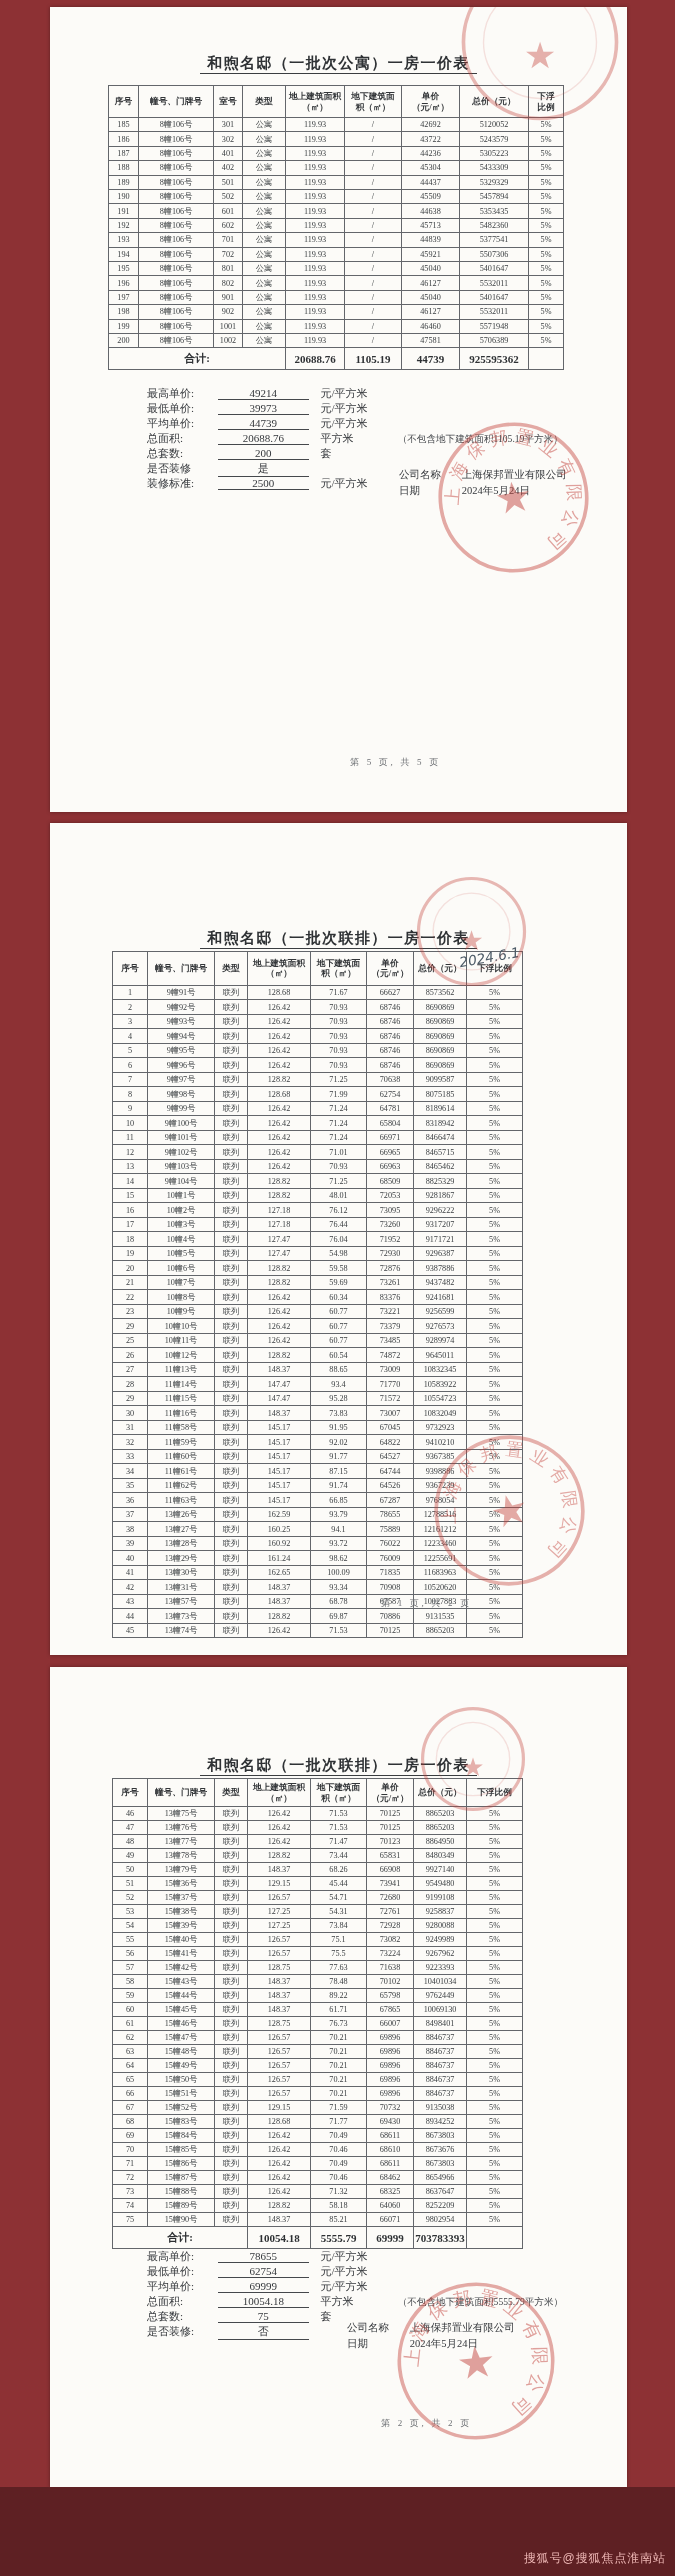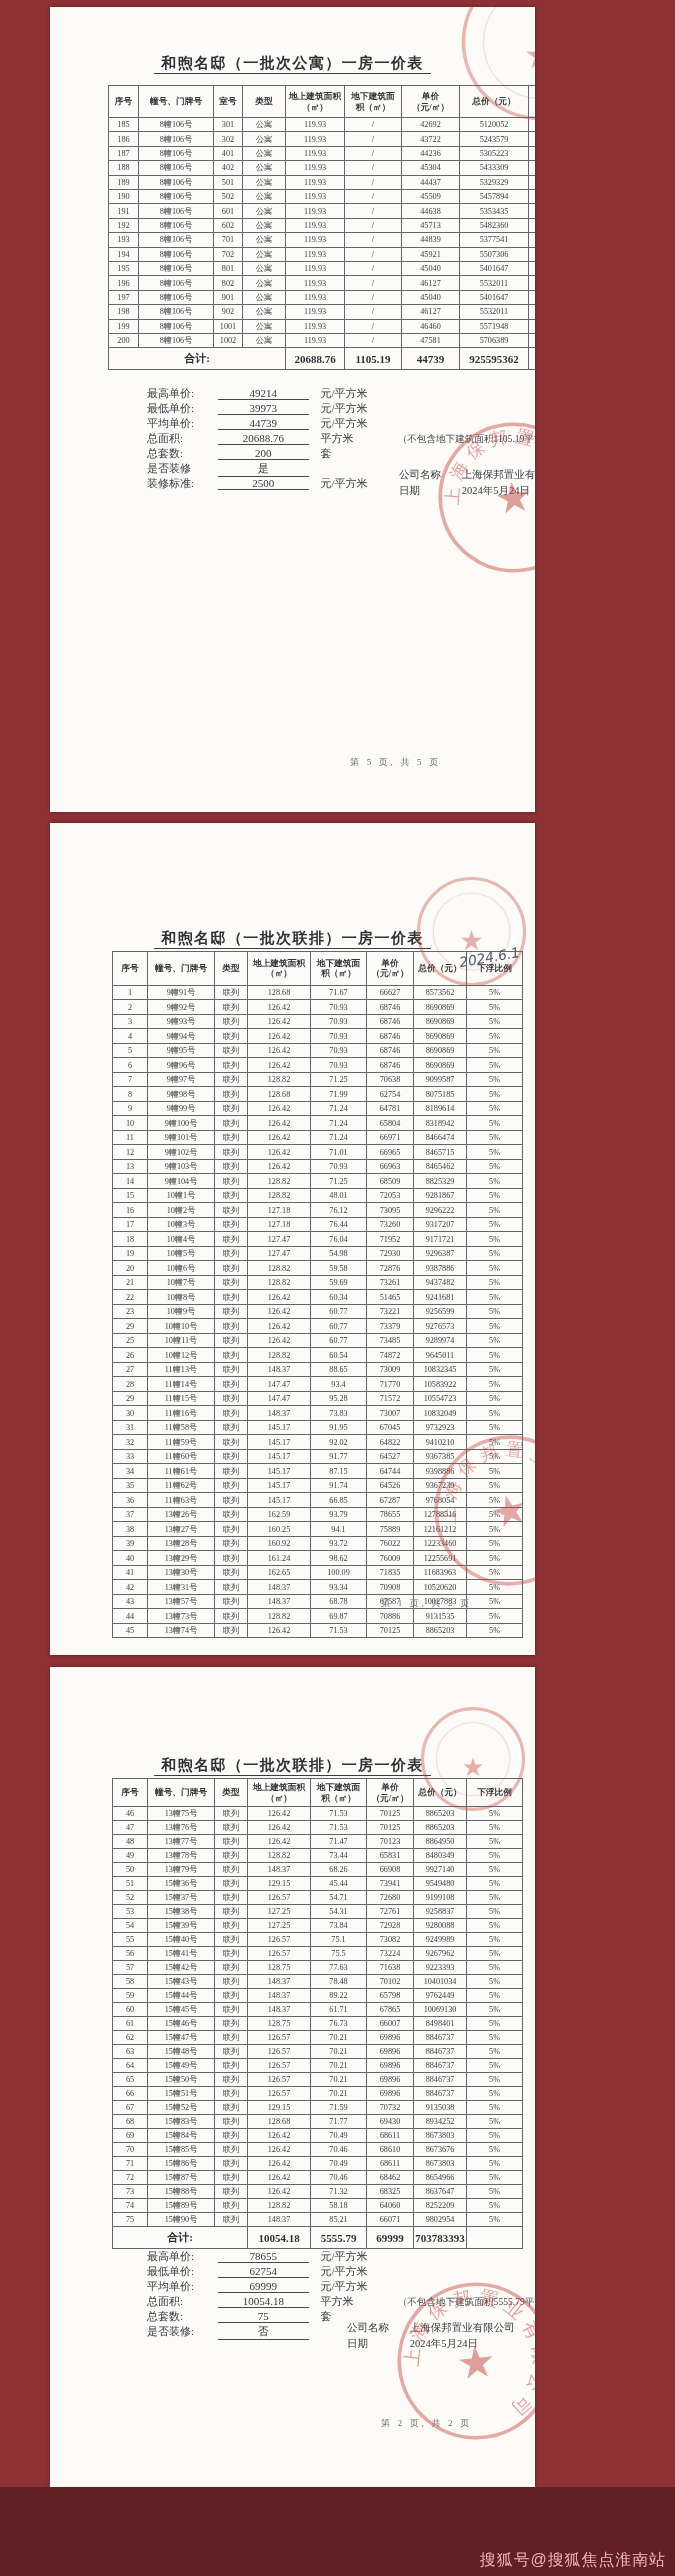"和煦名邸（一批次公寓）一房一价表" .page { width: 485px -> 577px }
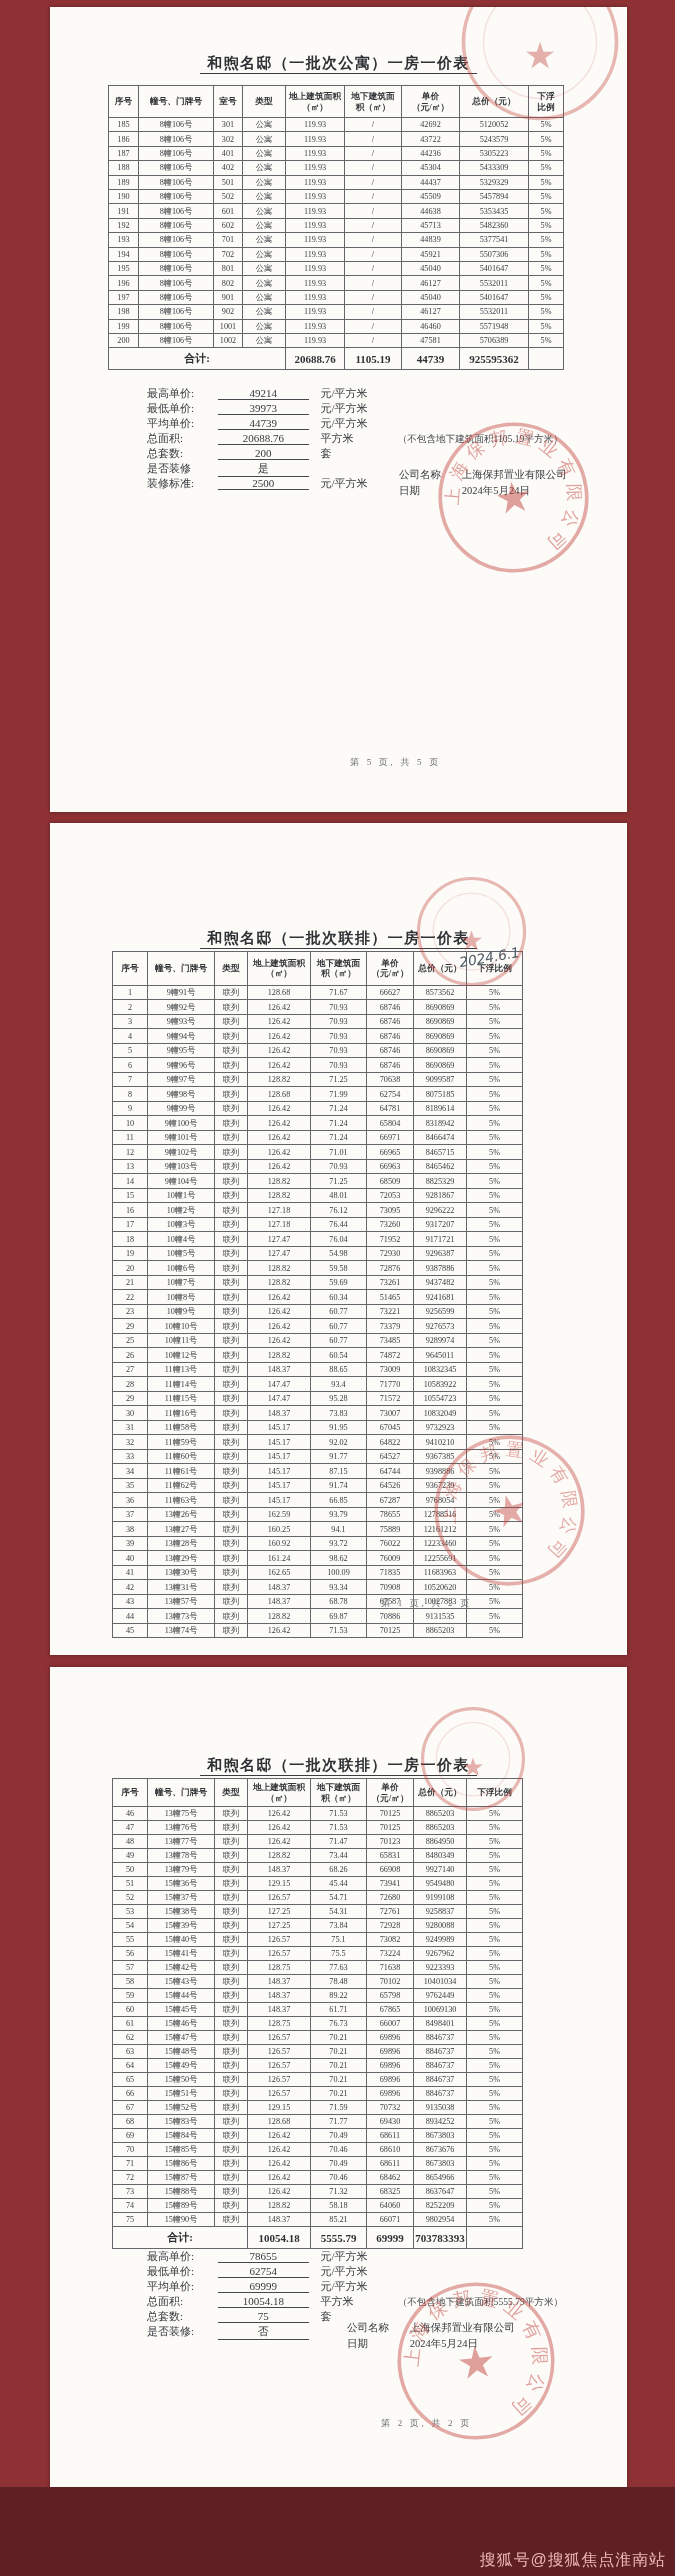"51465" td { text: 51465 -> 83376 }
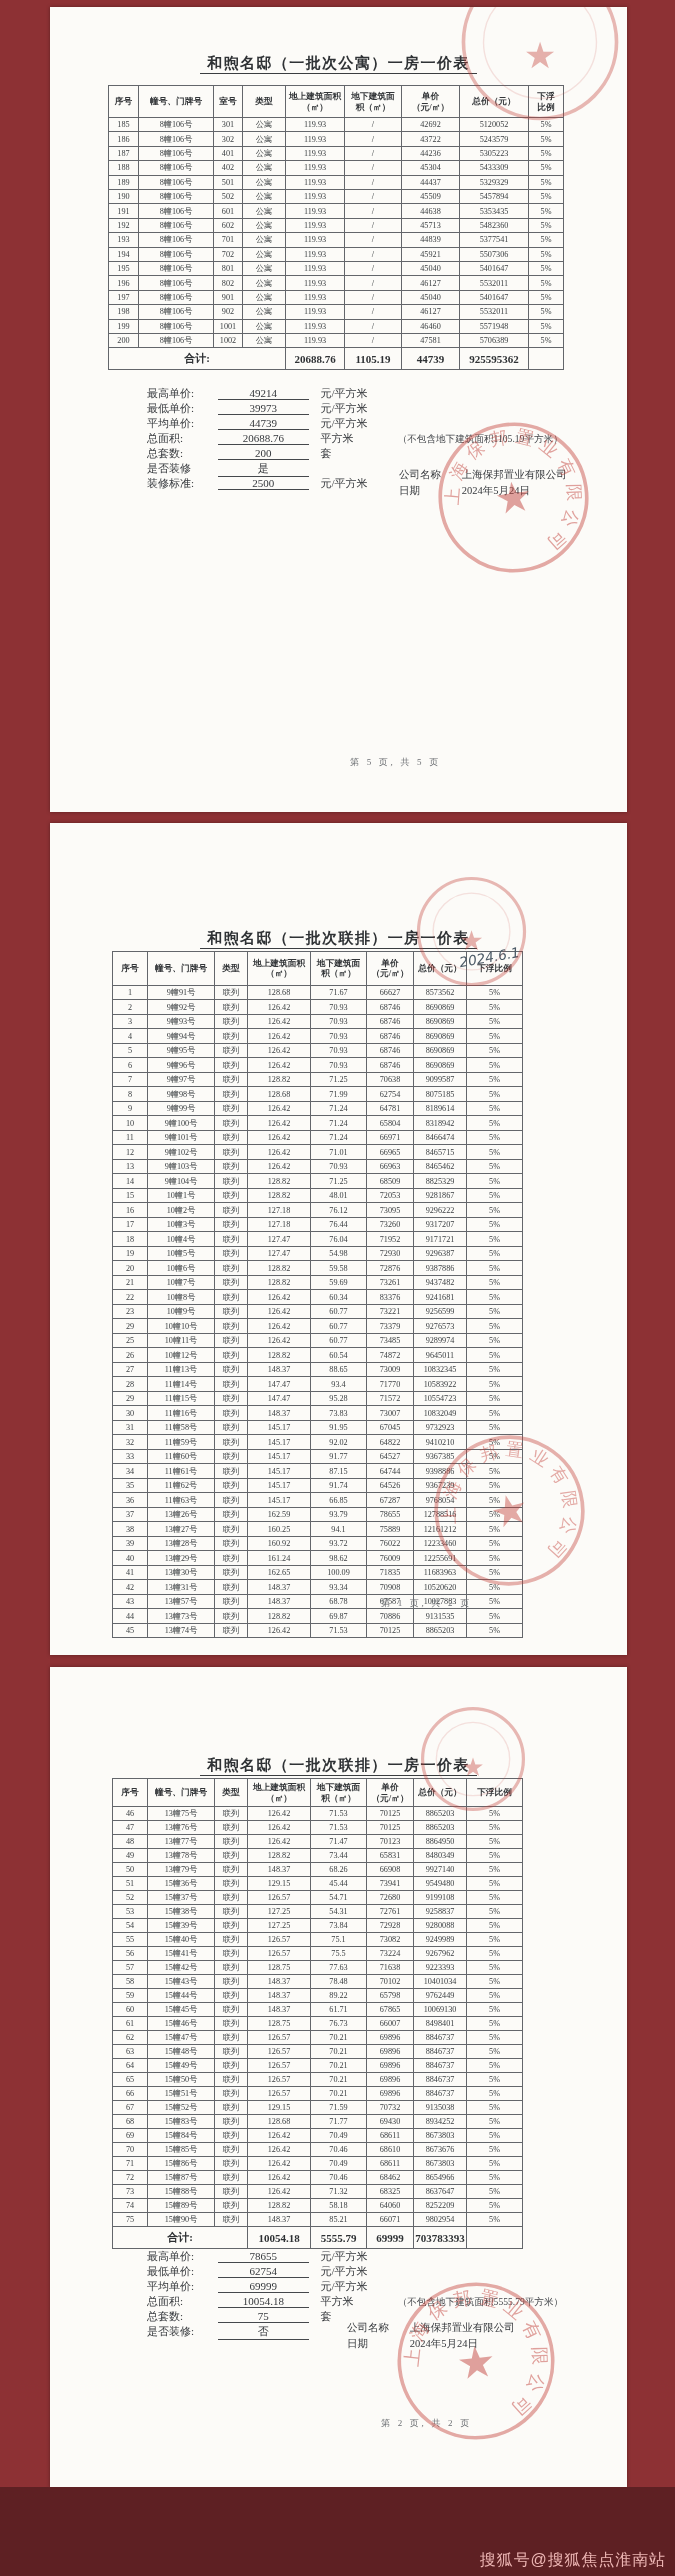"搜狐号@搜狐焦点淮南站" .watermark { font-size: 16px -> 12px }
